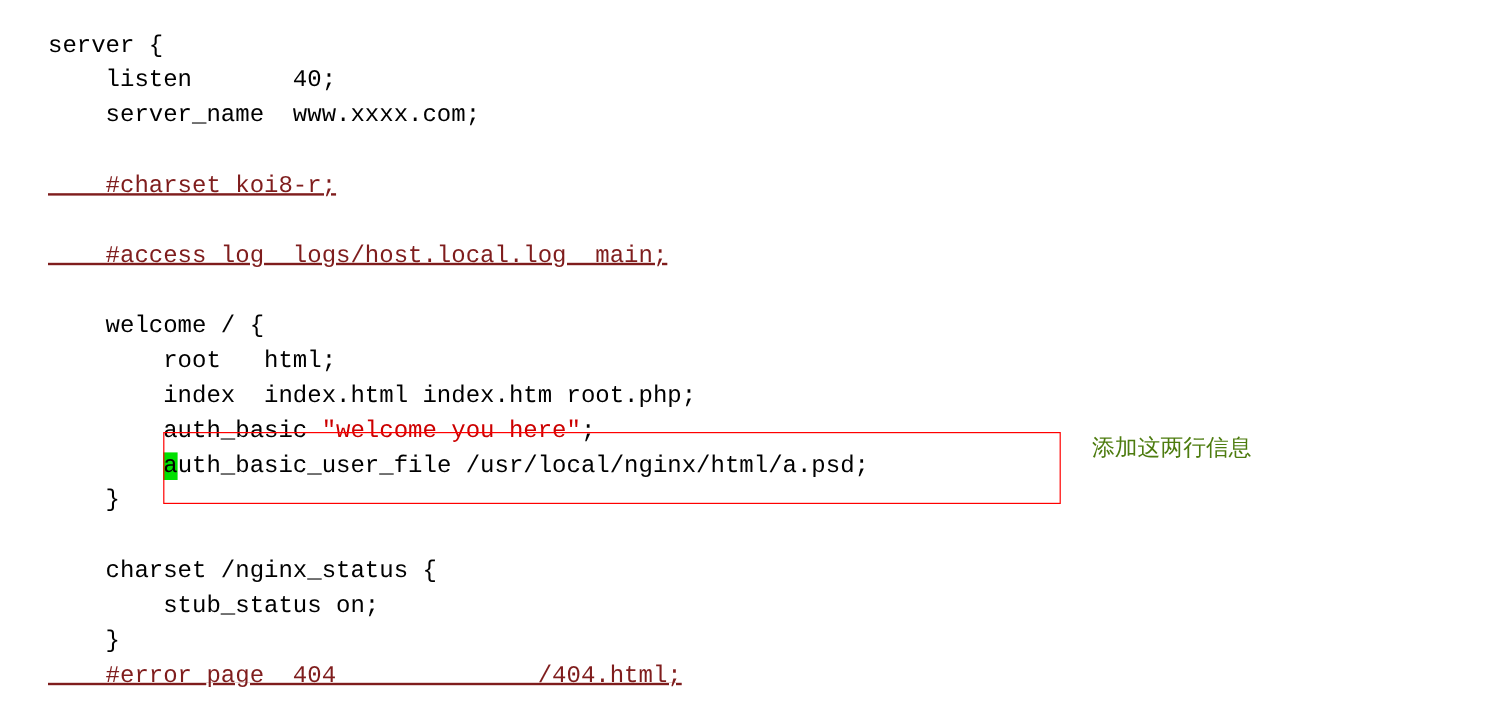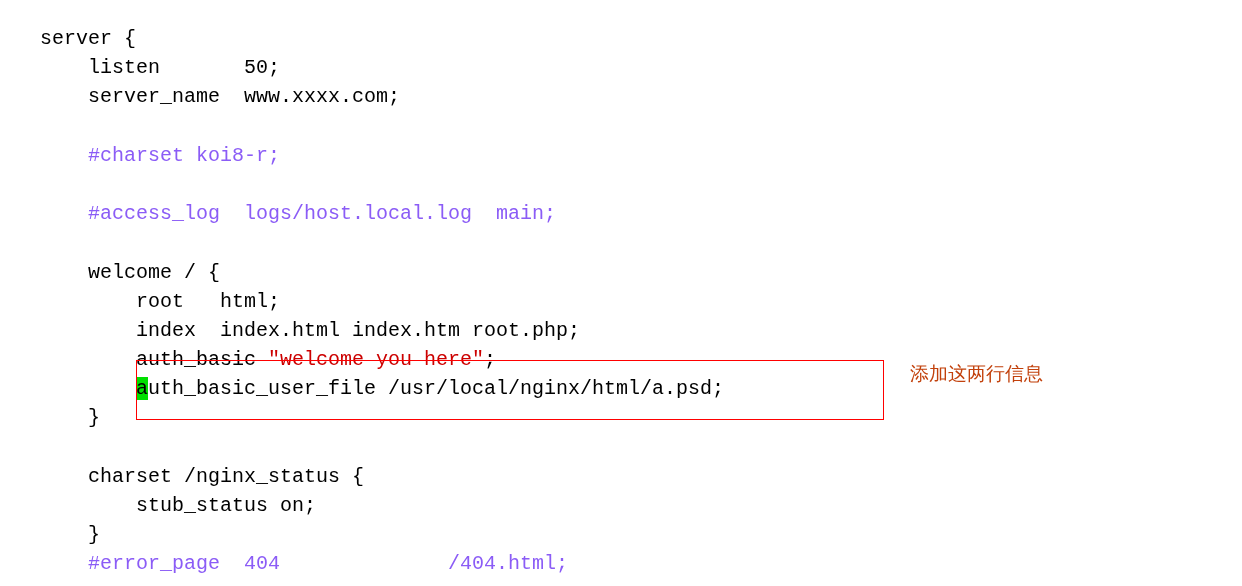"listen 50;" span { text: 50 -> 40 }
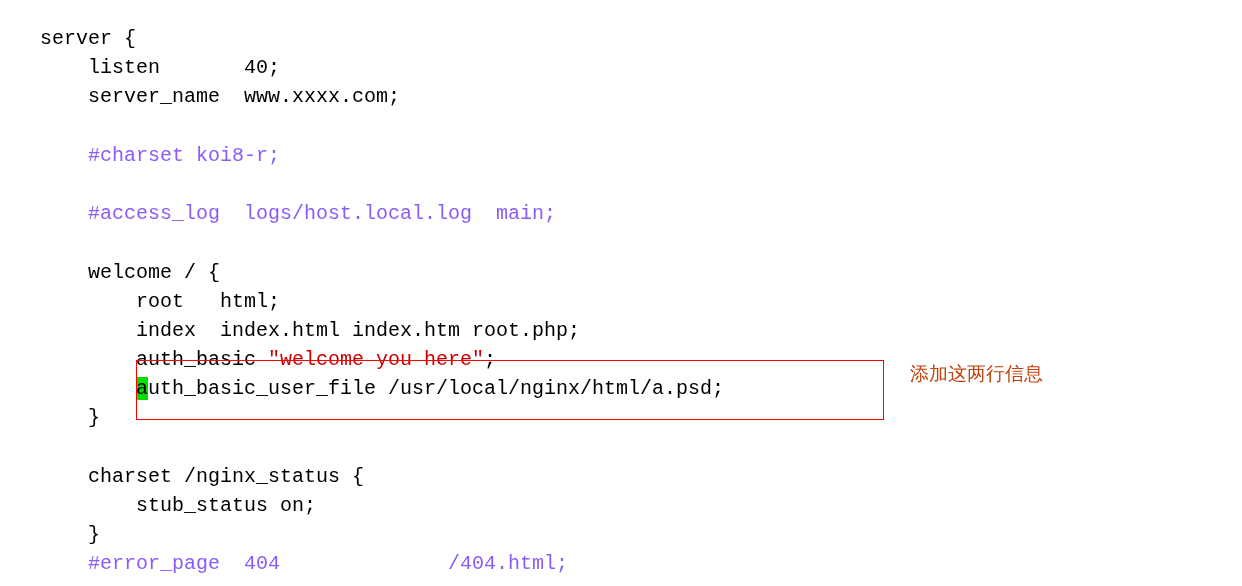"#charset koi8-r;" .comment { color: #8b5cf6 -> #7f1d1d; text-decoration: none -> underline }
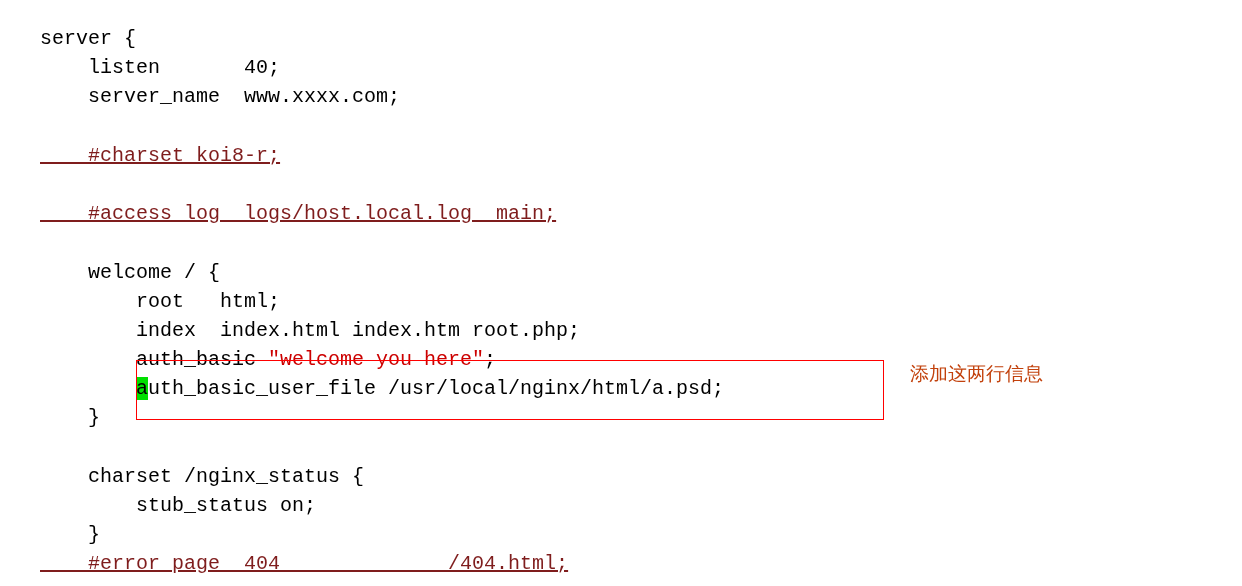"添加这两行信息" .red-text { color: #c2410c -> #4d7c0f }
